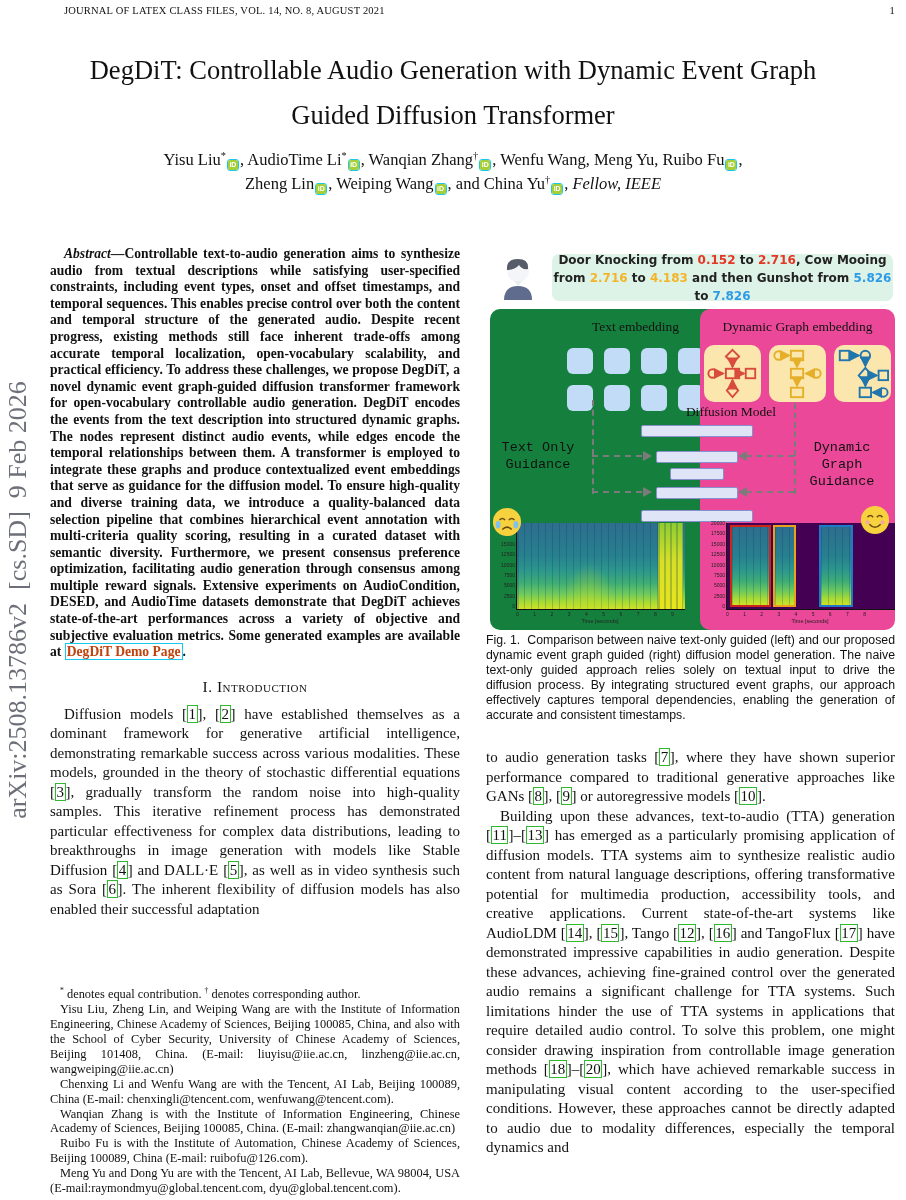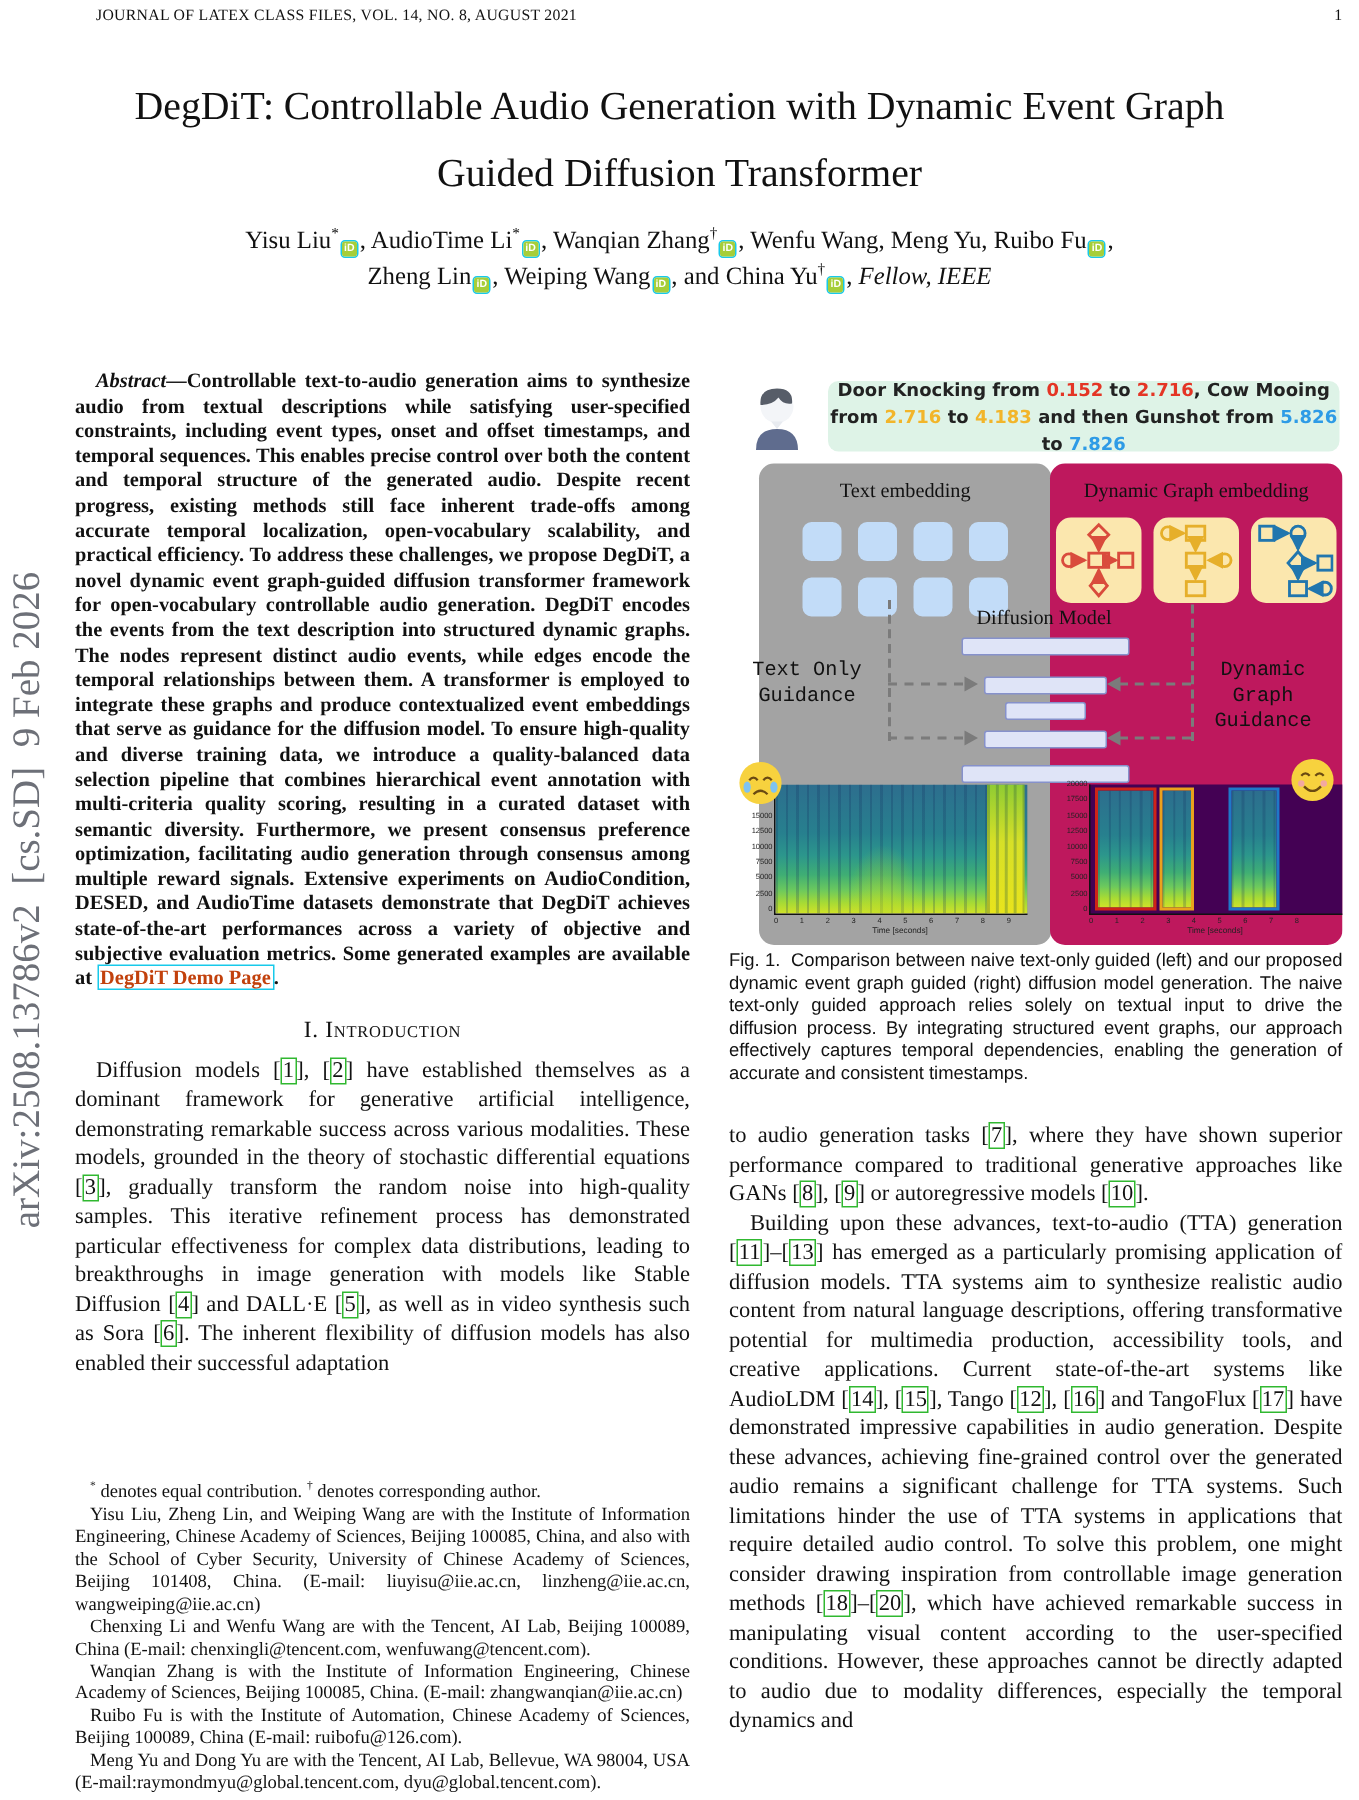"Text embedding" .panelL { background: #a3a3a3 -> #15803d; left: 20px -> 4px; padding-left: none -> 48px }
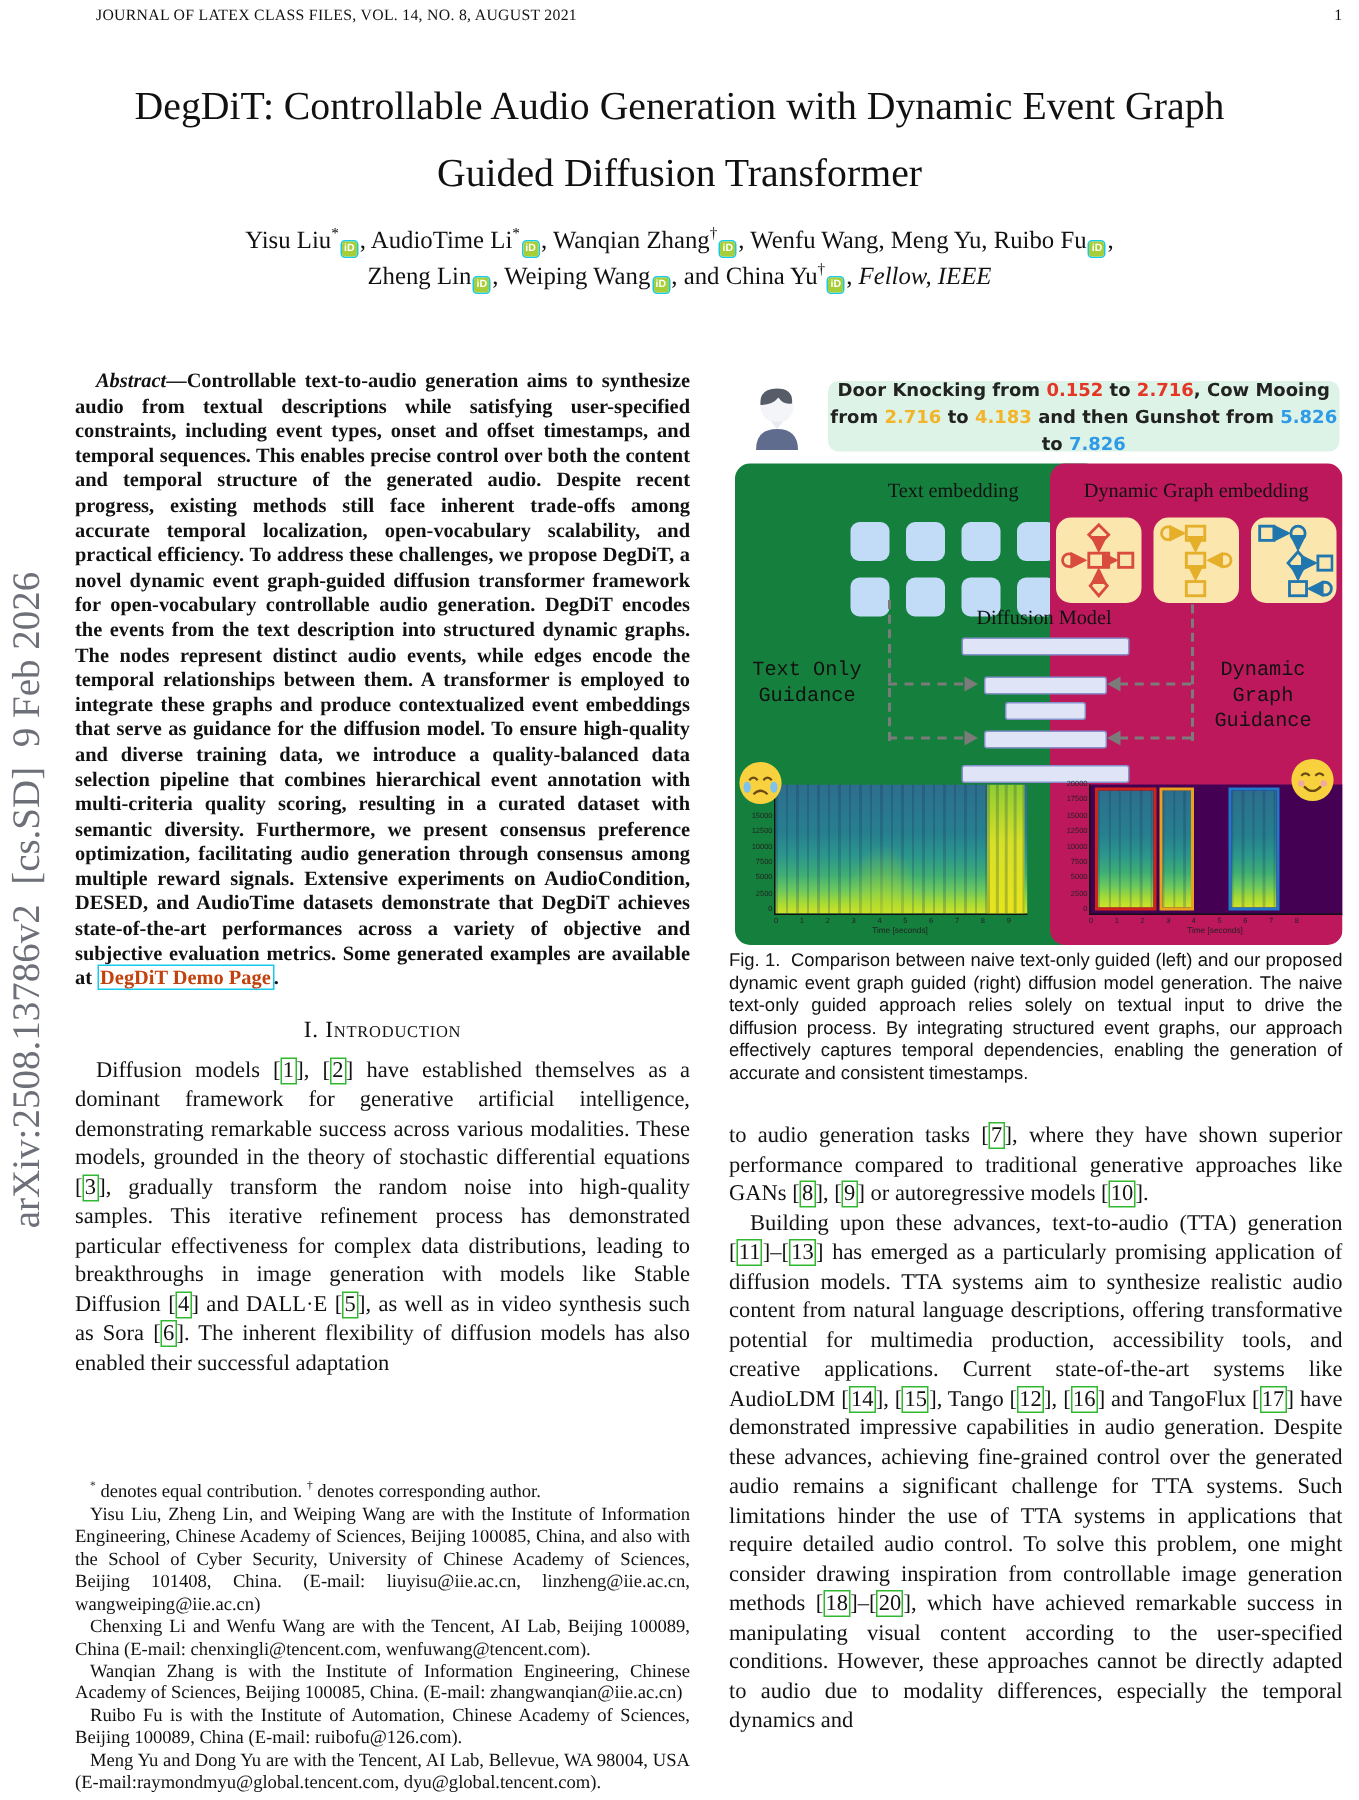"Dynamic Graph embedding" .panelR { background: #be185d -> #ec4899 }
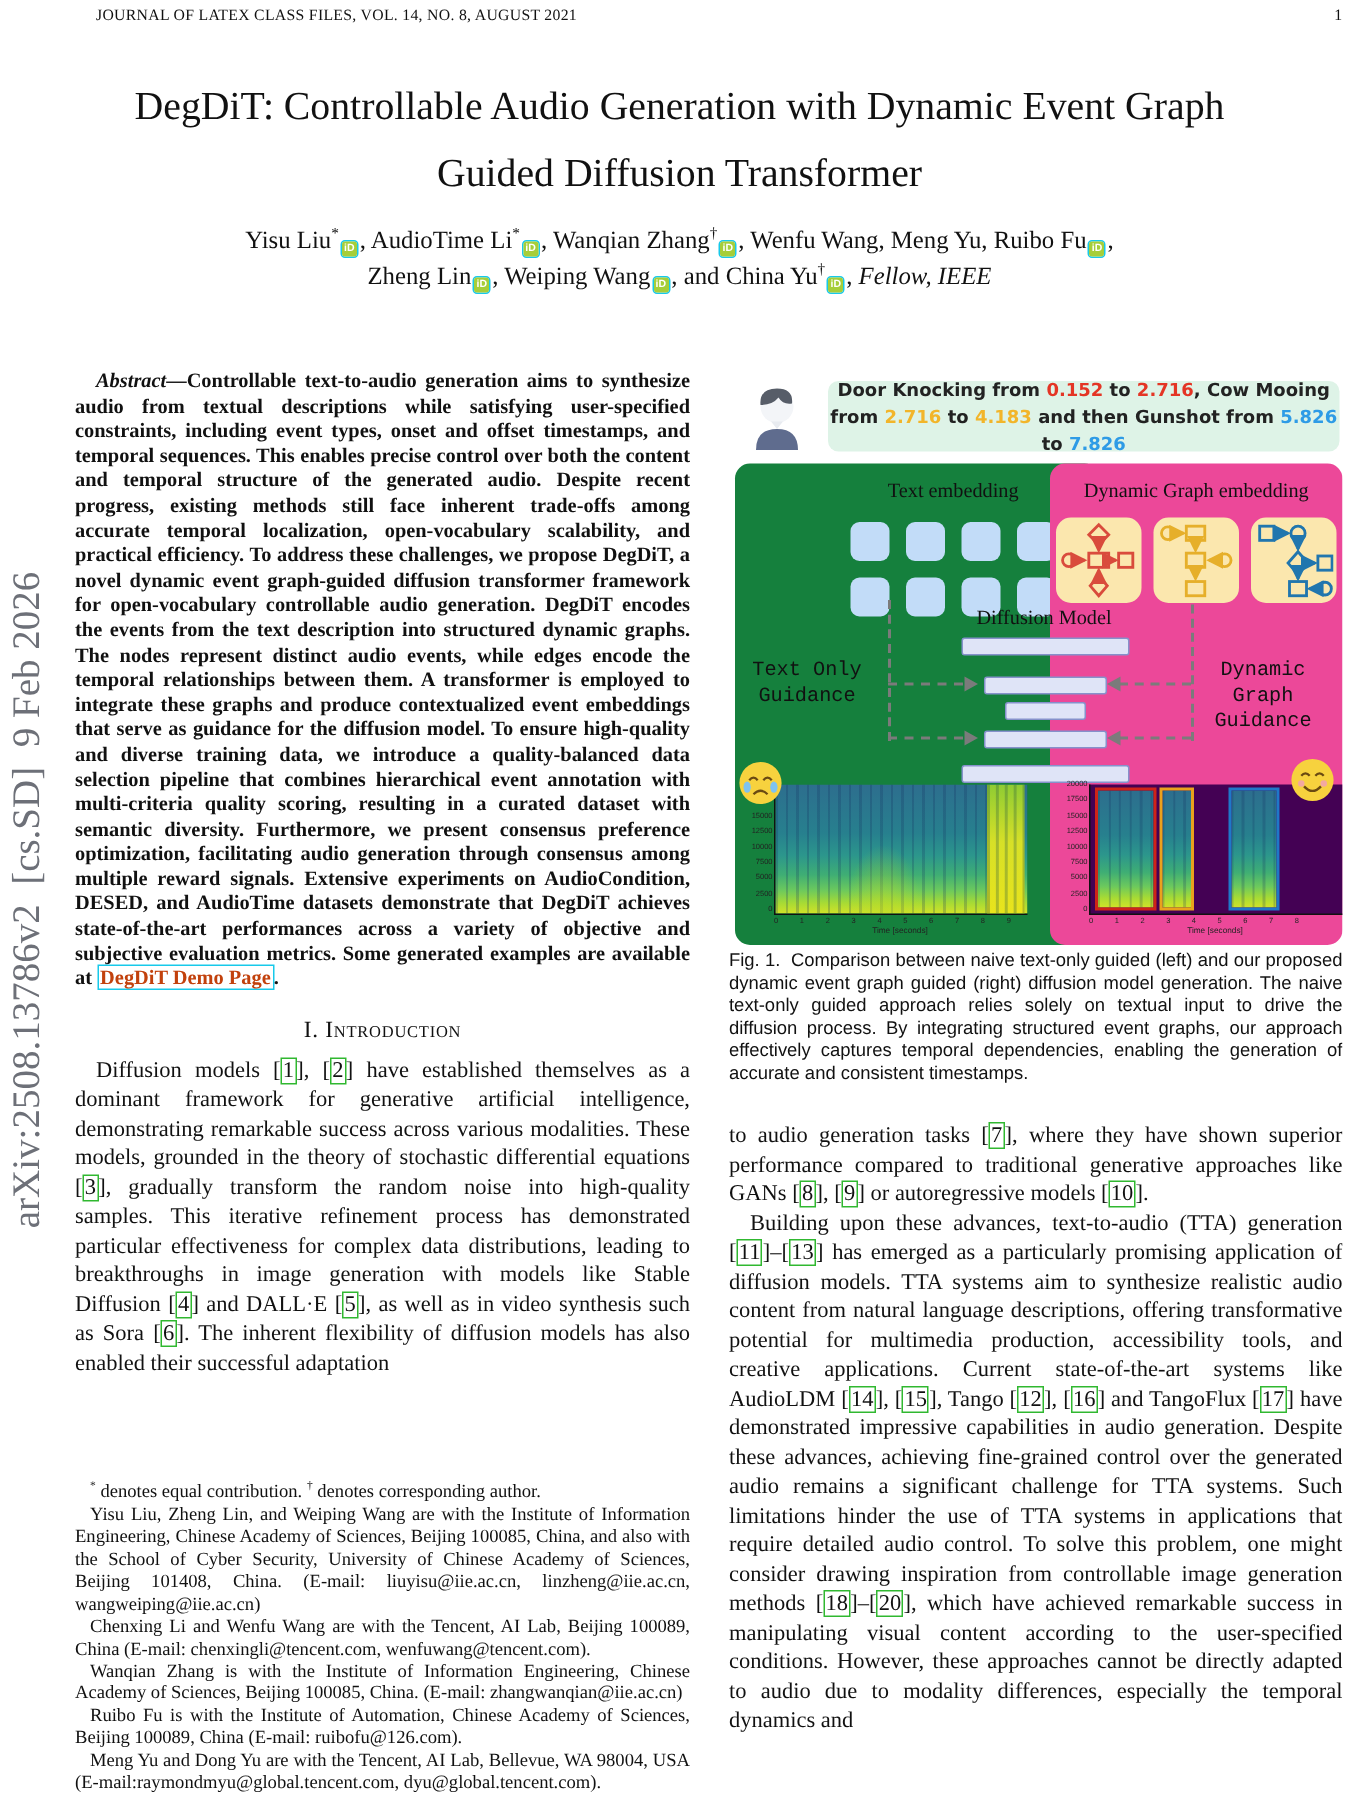"Diffusion Model" .dml { text-align: center -> right }
